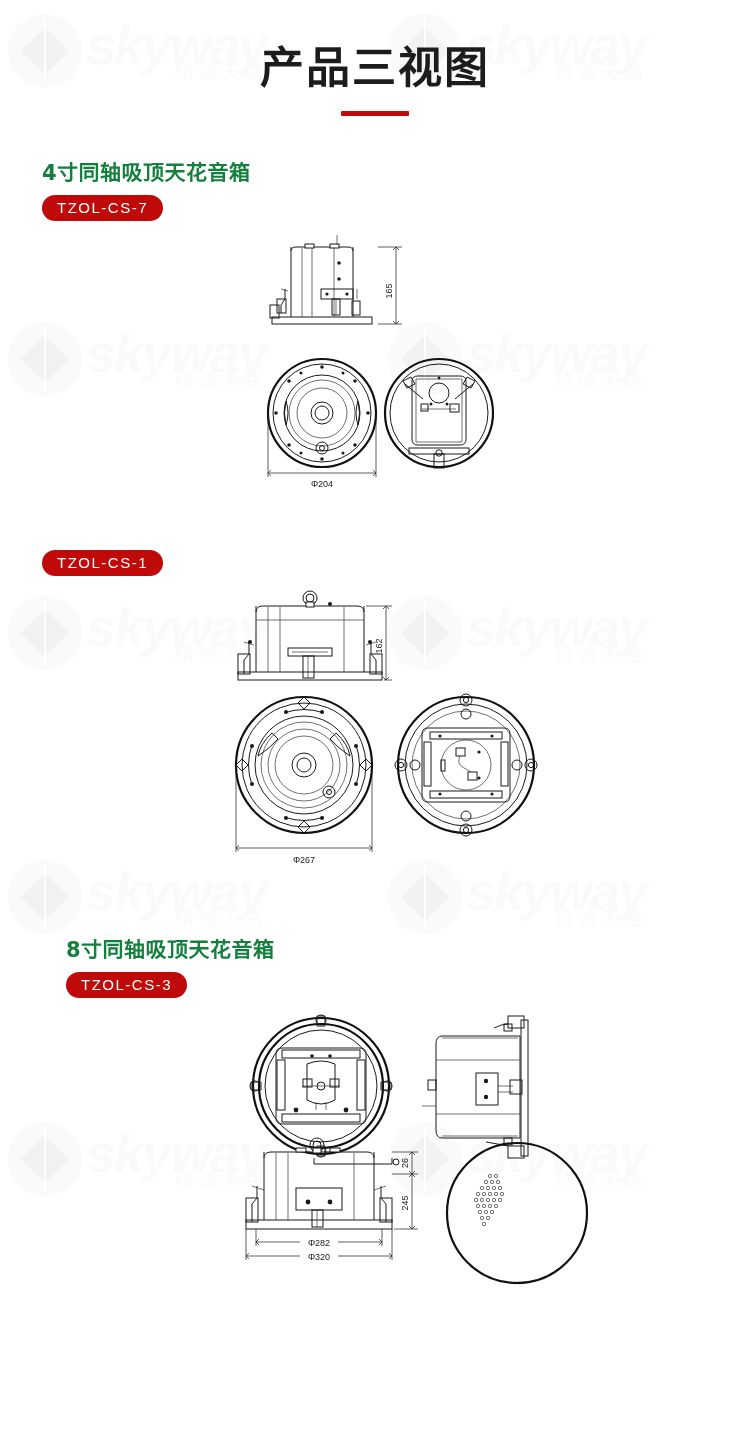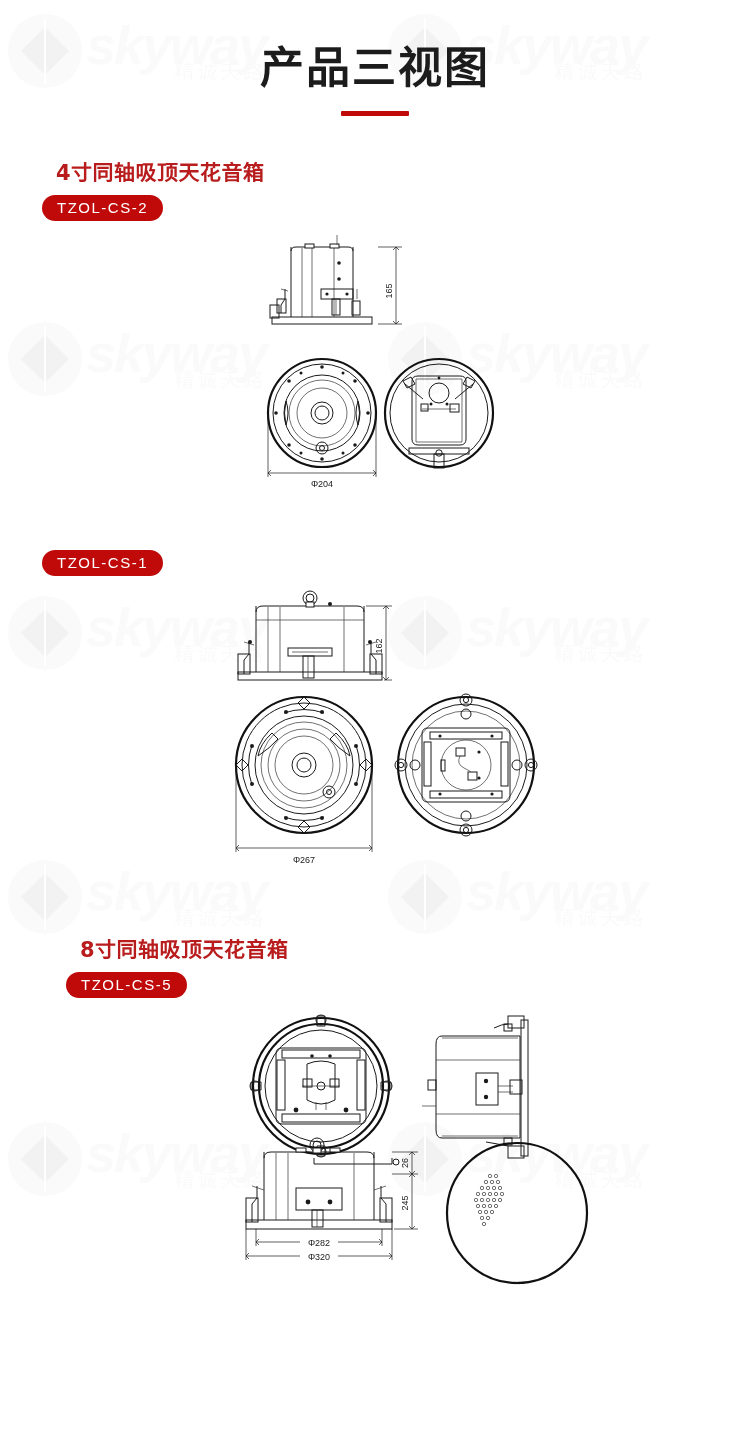"4寸同轴吸顶天花音箱" .product-heading { color: #b91c1c -> #15803d; margin: 0 0 9px 56px -> 0 0 9px 42px }
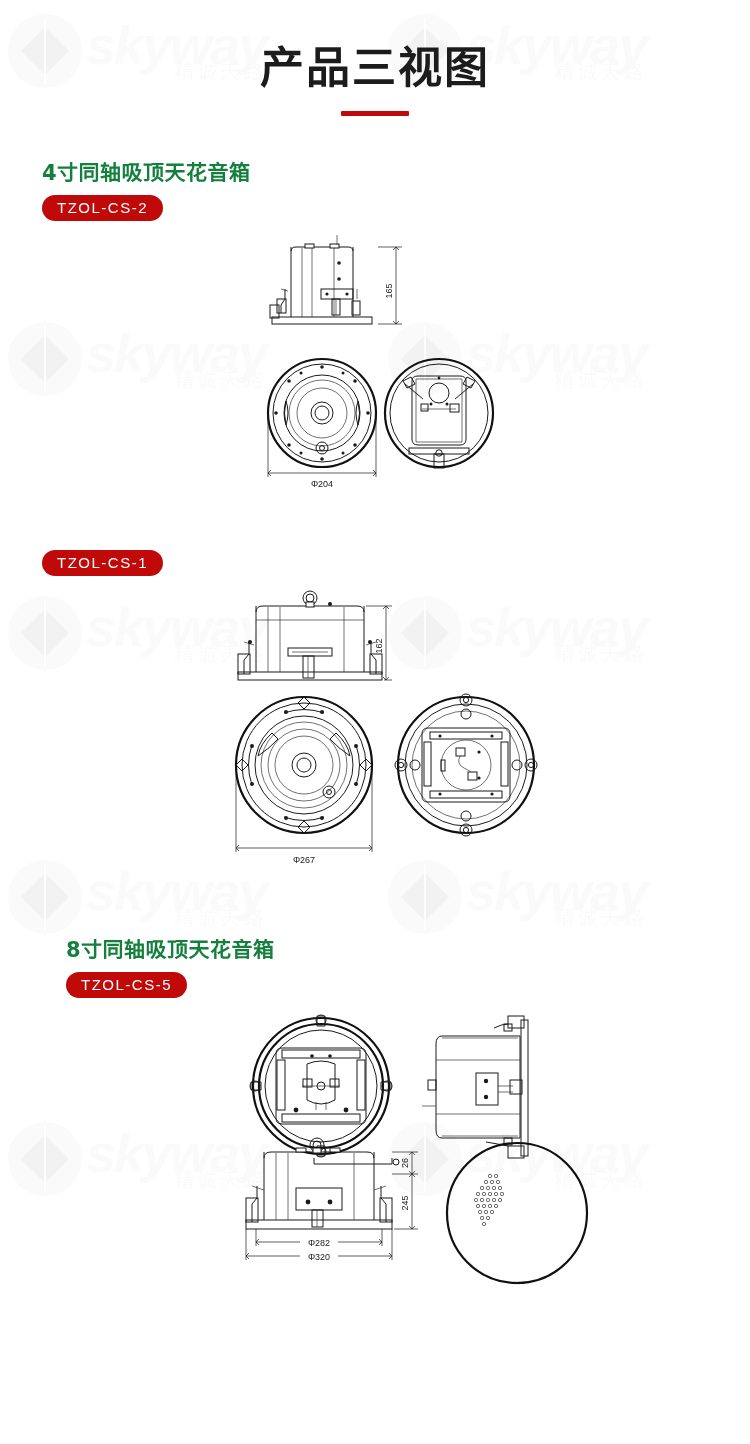"TZOL-CS-2" span.product-badge { text: TZOL-CS-2 -> TZOL-CS-7 }
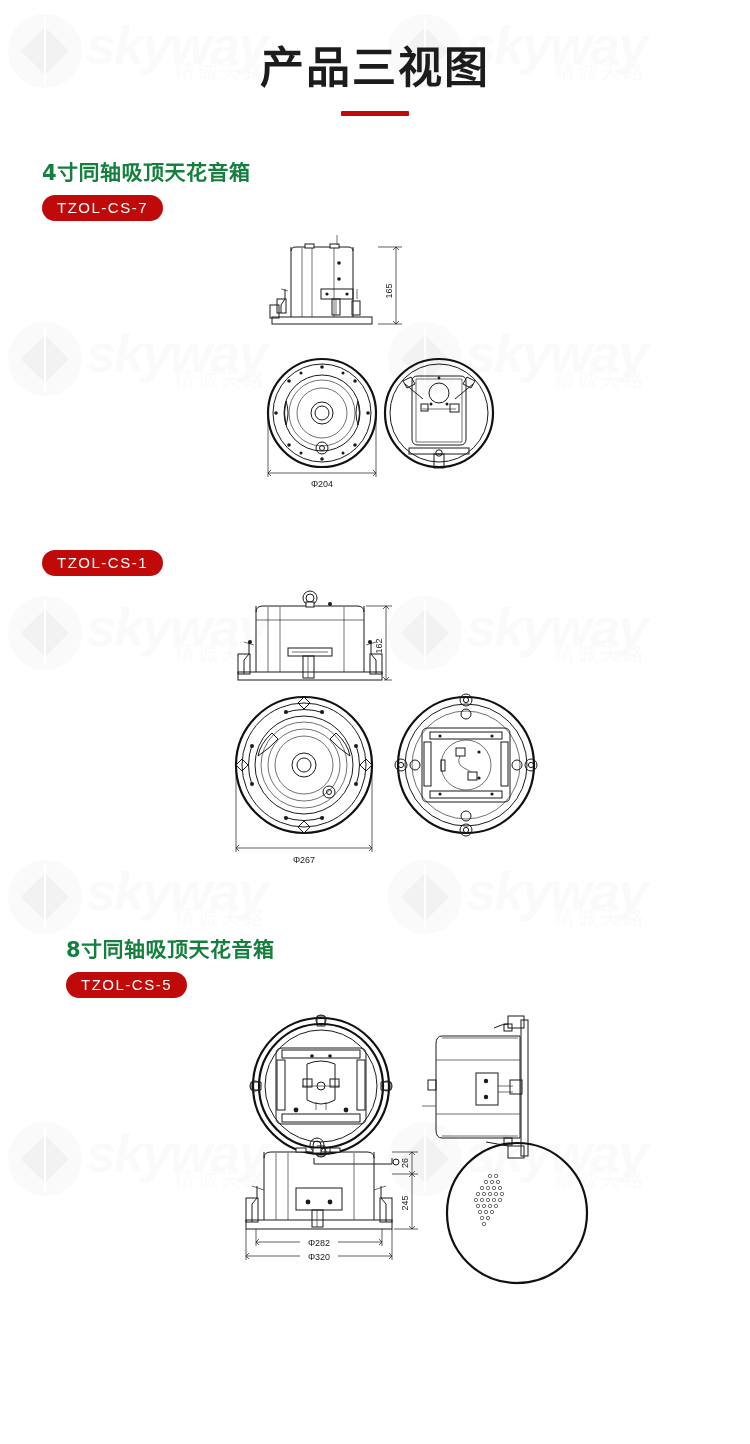"TZOL-CS-5" span.product-badge { text: TZOL-CS-5 -> TZOL-CS-3 }
